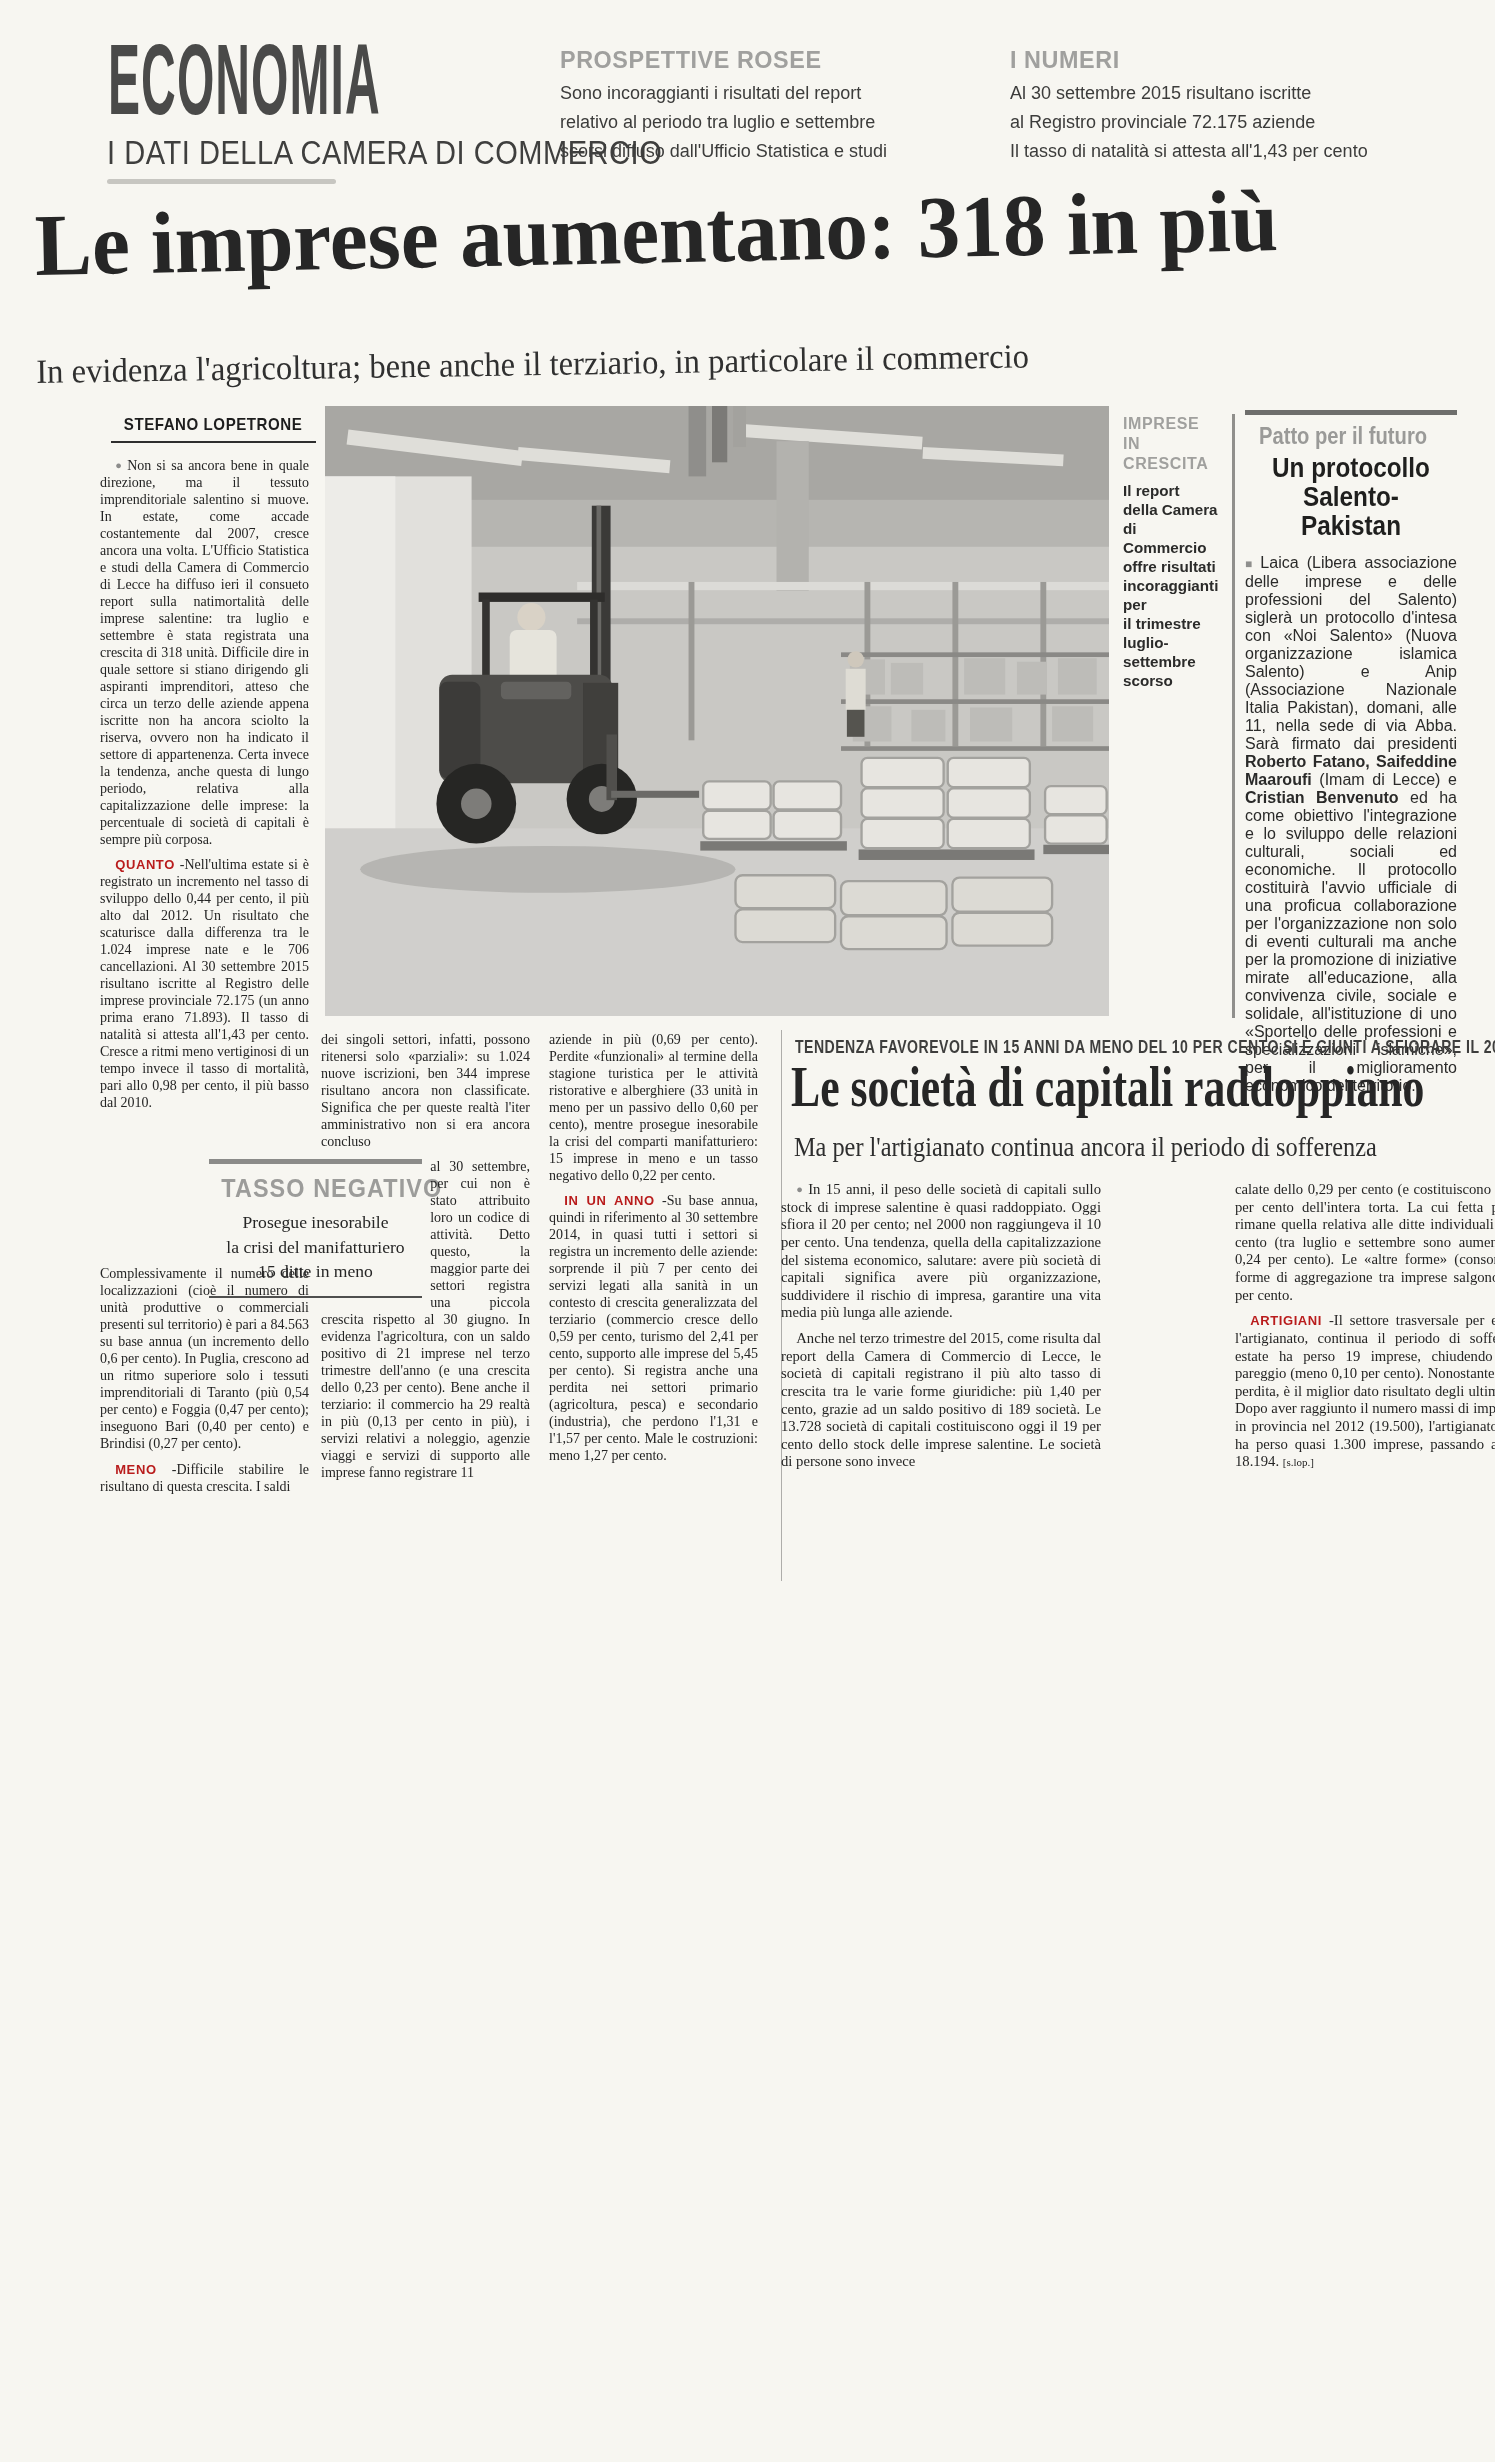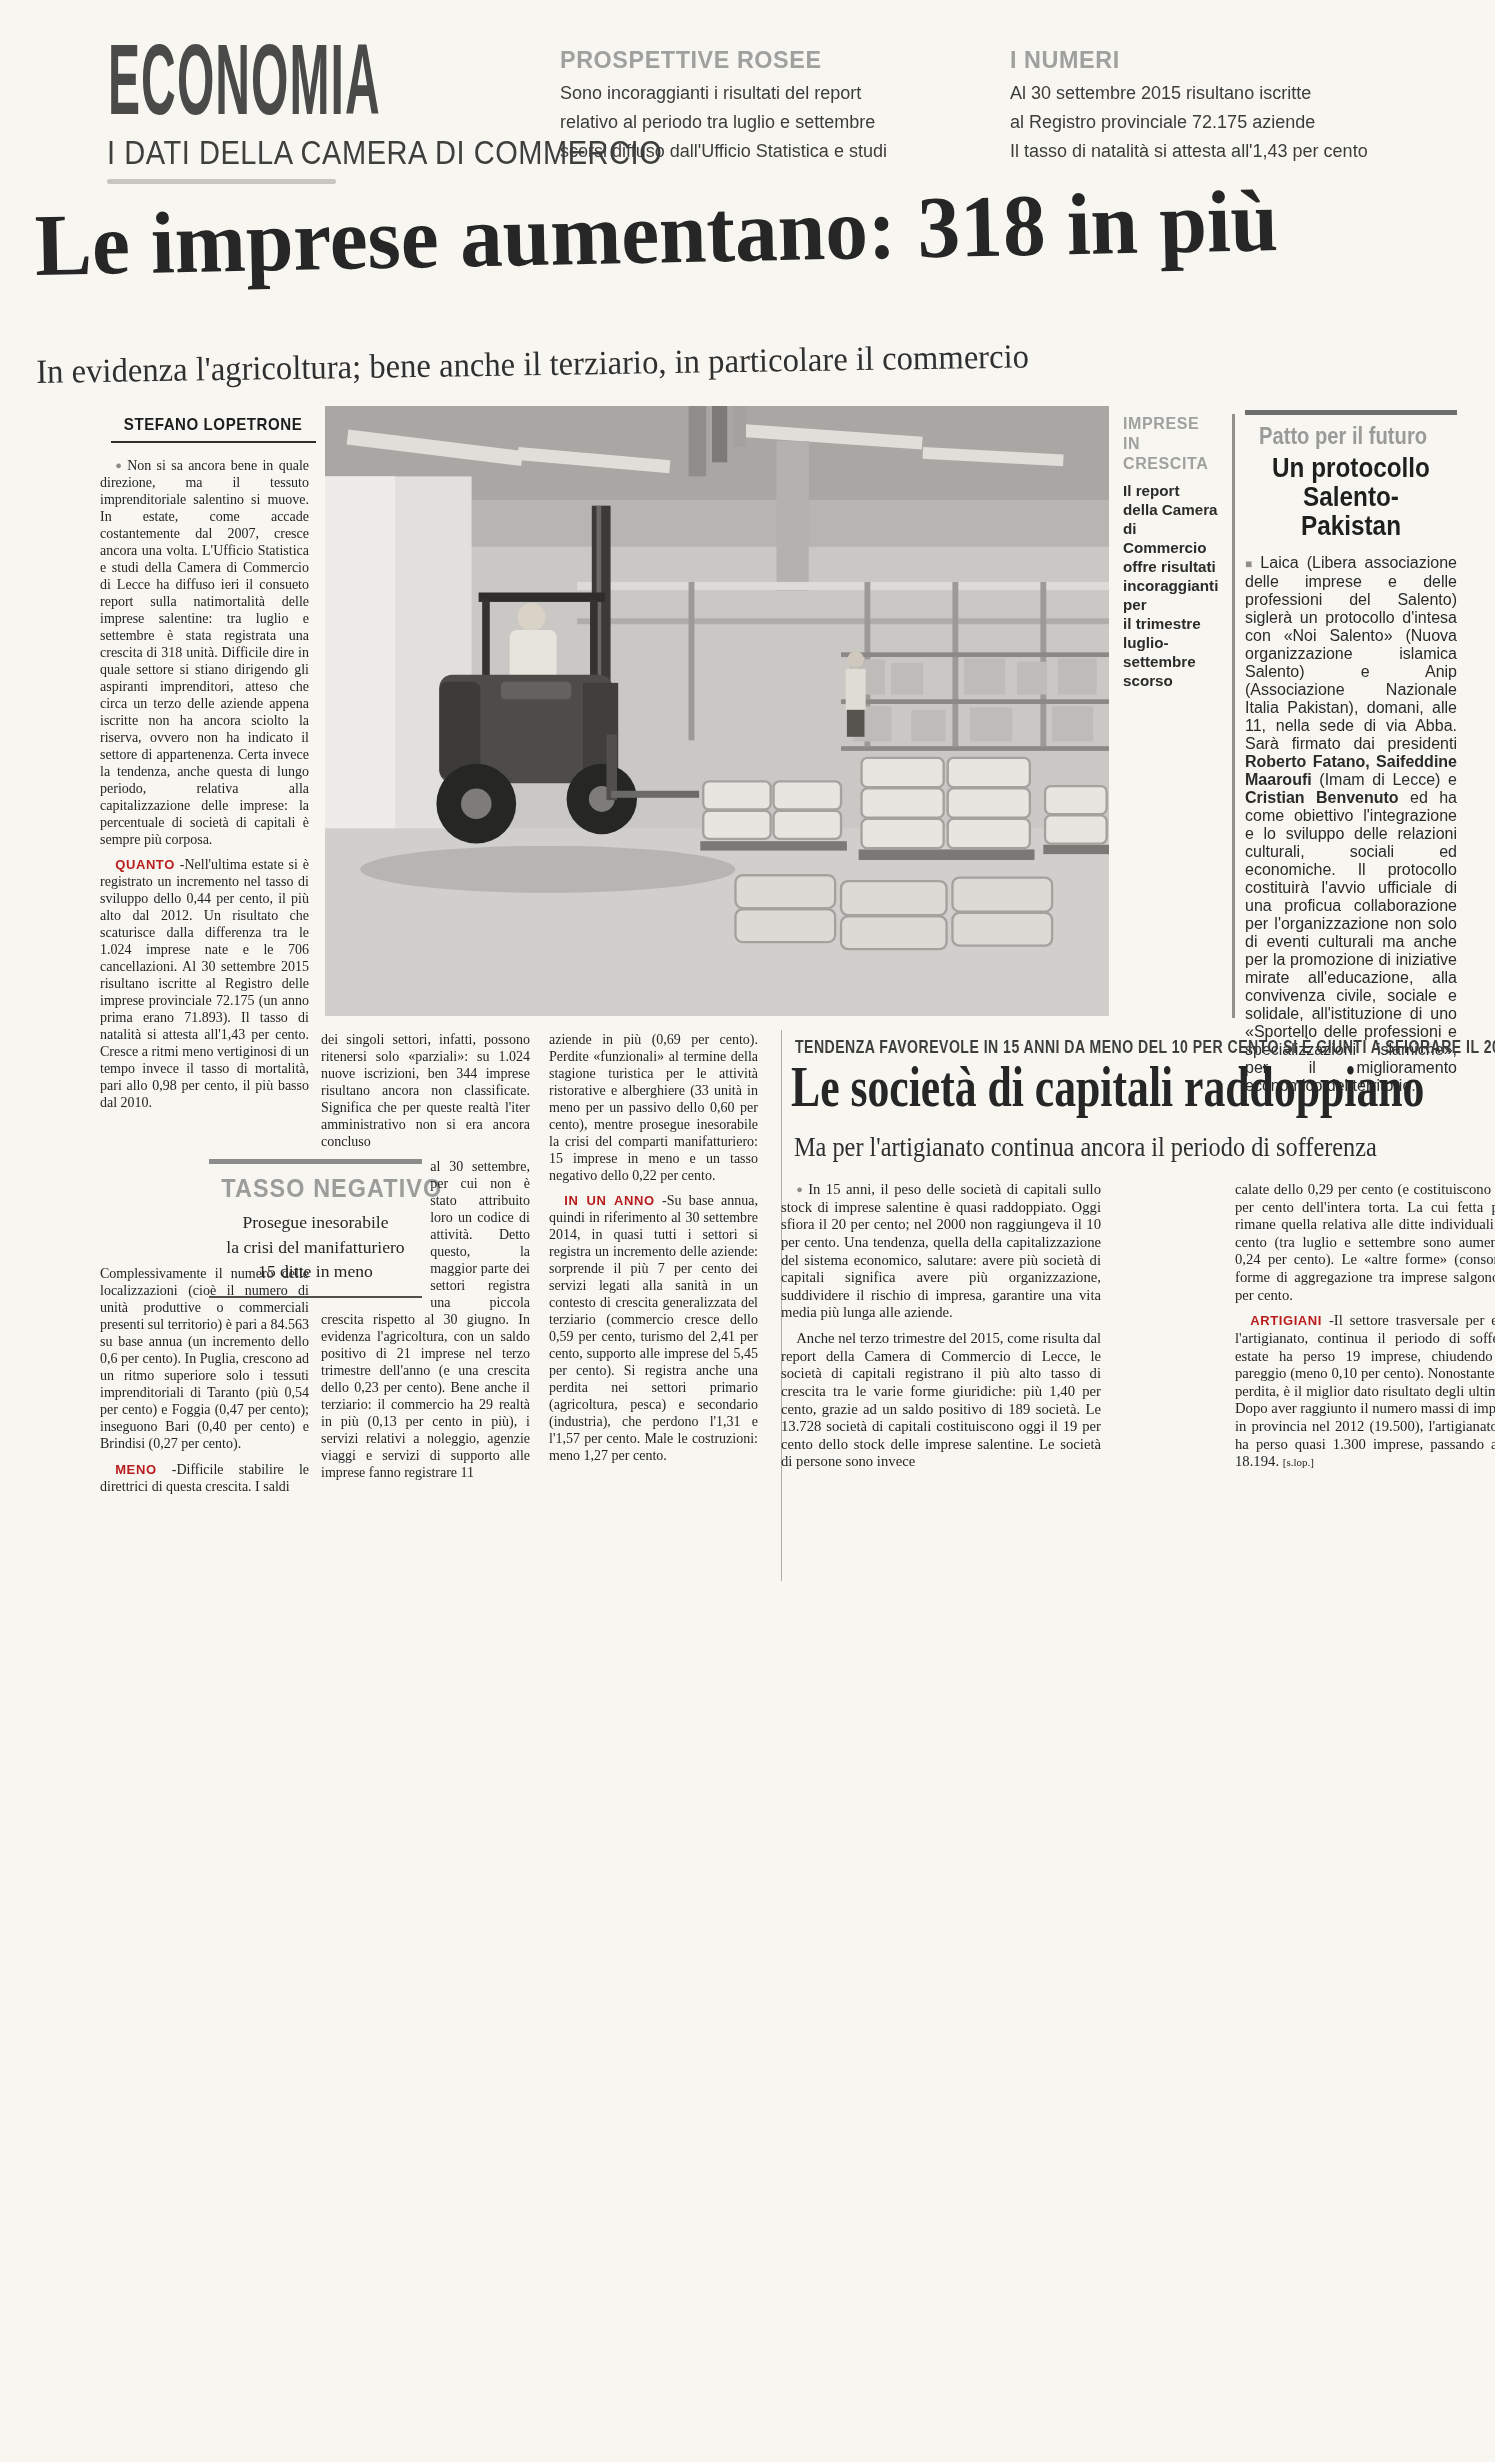"-Difficile stabilire le direttrici di" span { text: direttrici -> risultano }
